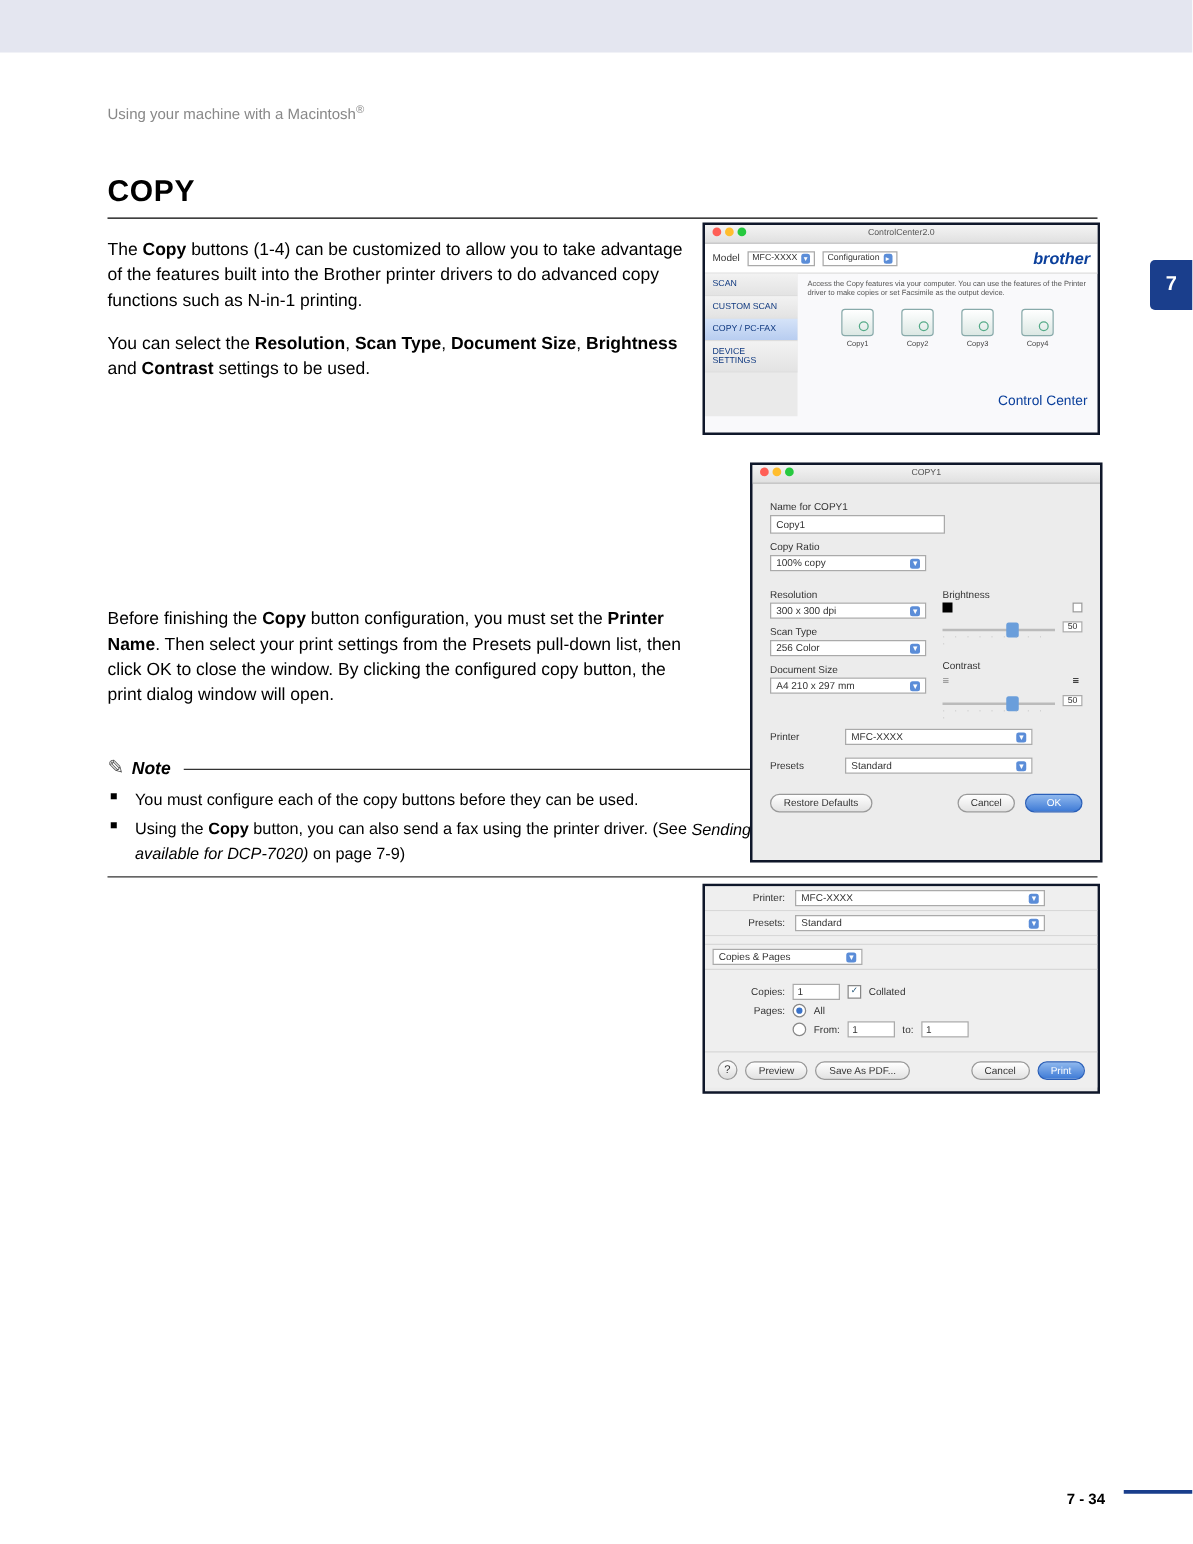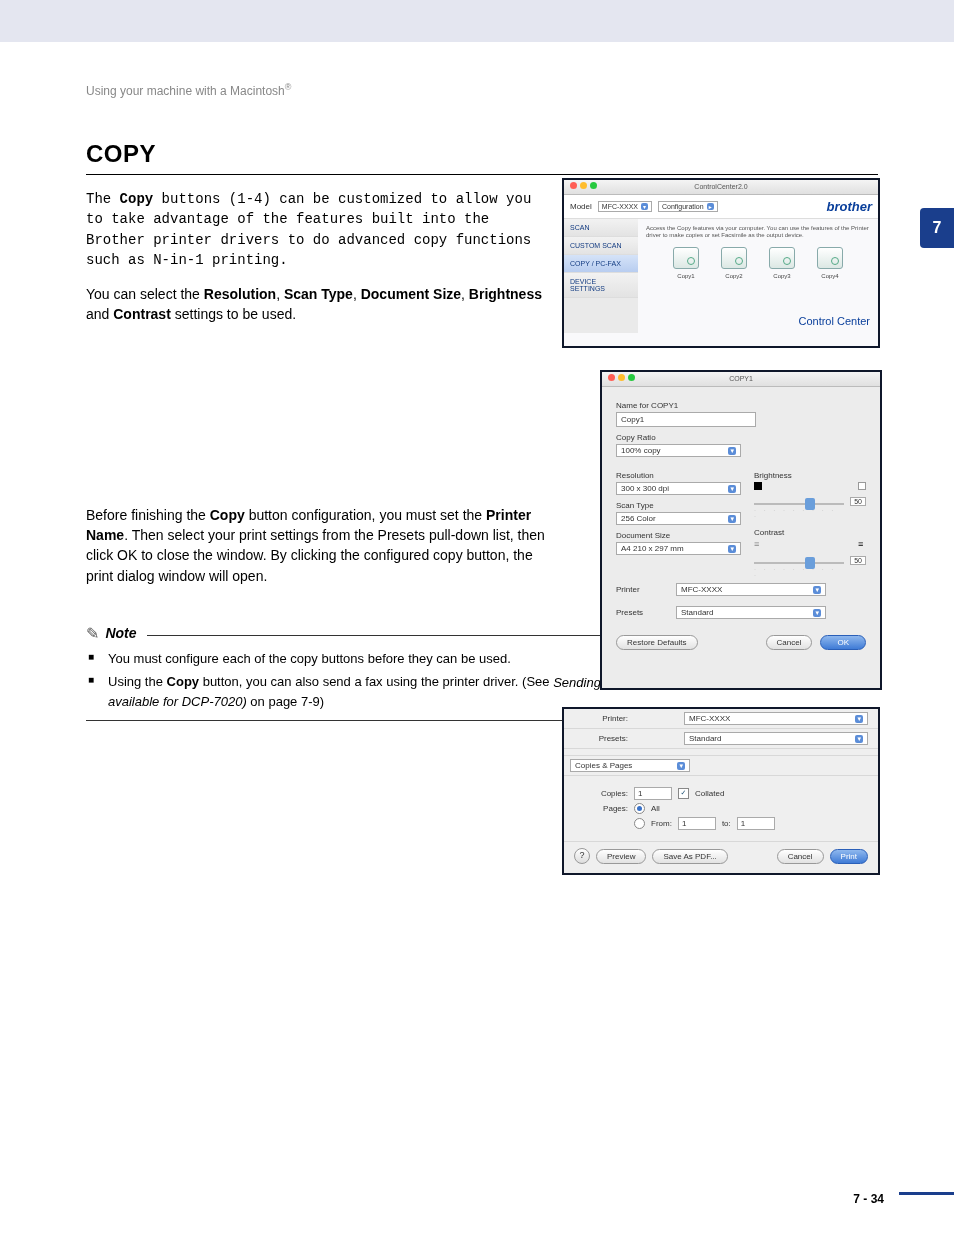"The Copy buttons (1-4) can" .lead { font-family: Liberation Mono, monospace -> none }
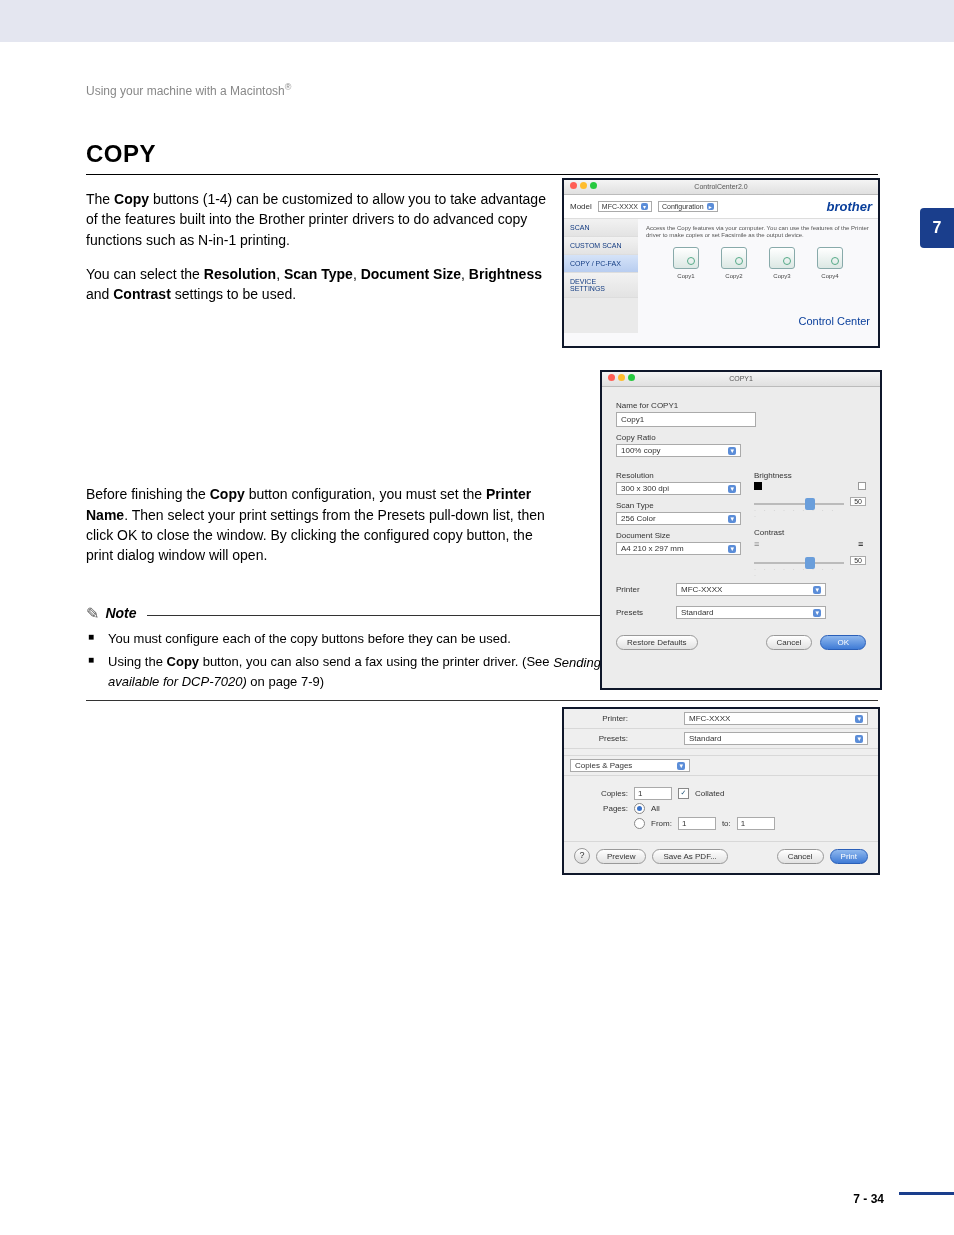"Printer:" .p-row { gap: 48px -> none }
